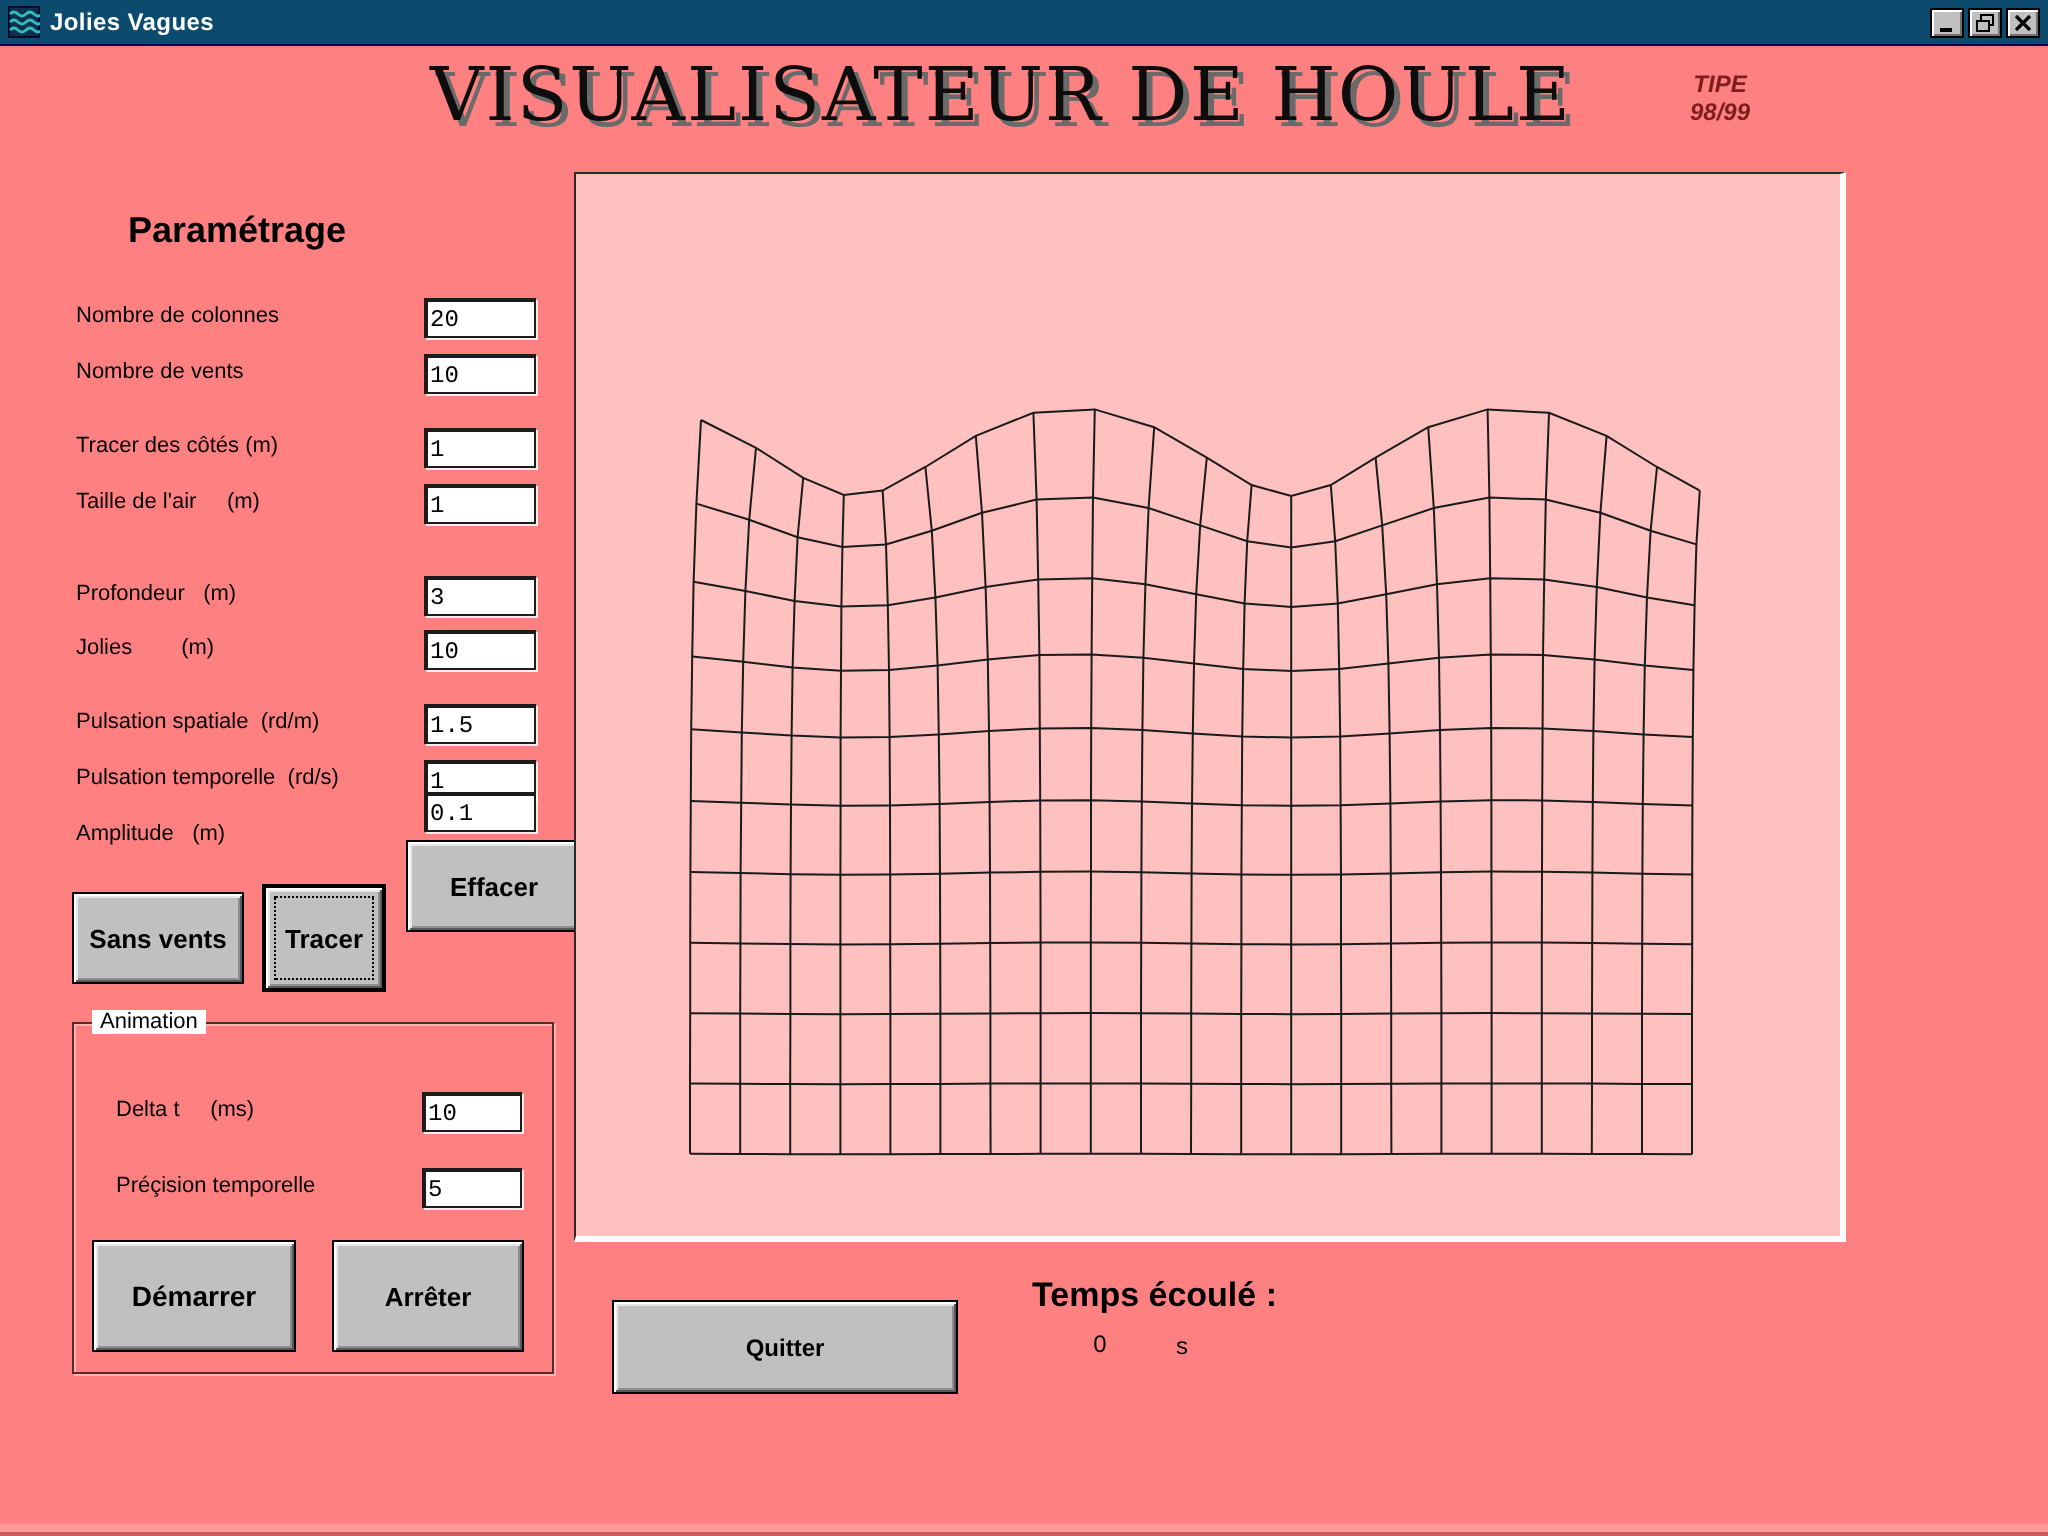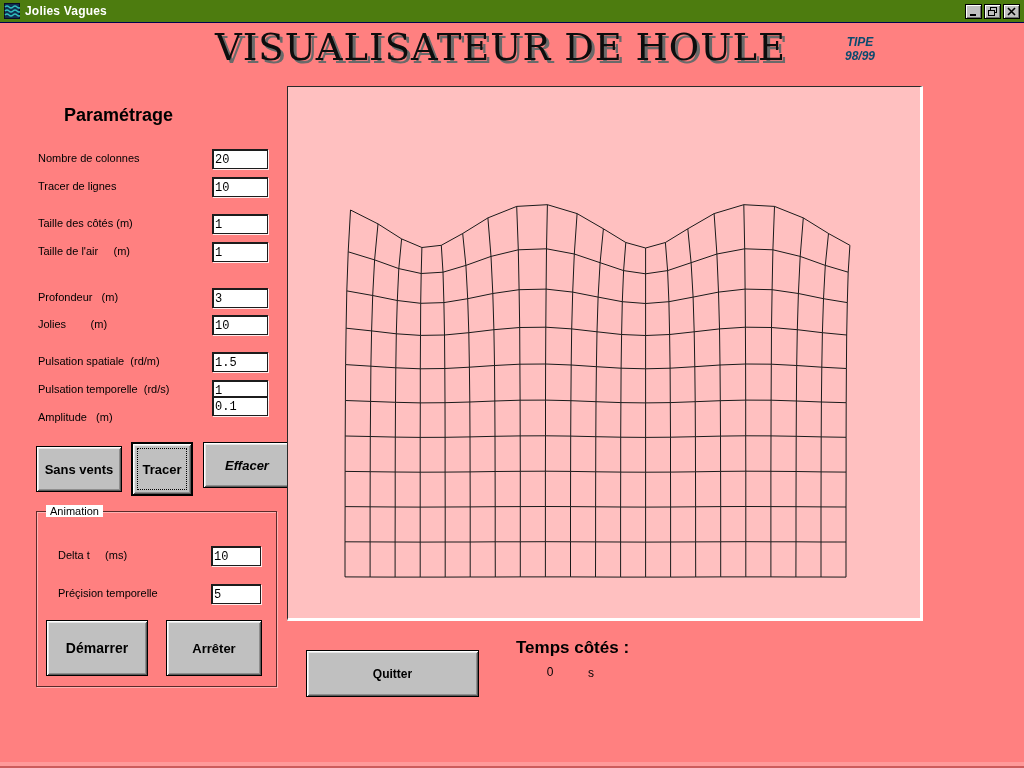"Jolies Vagues" .titlebar { background: #4d7c0f -> #0c4a6e }
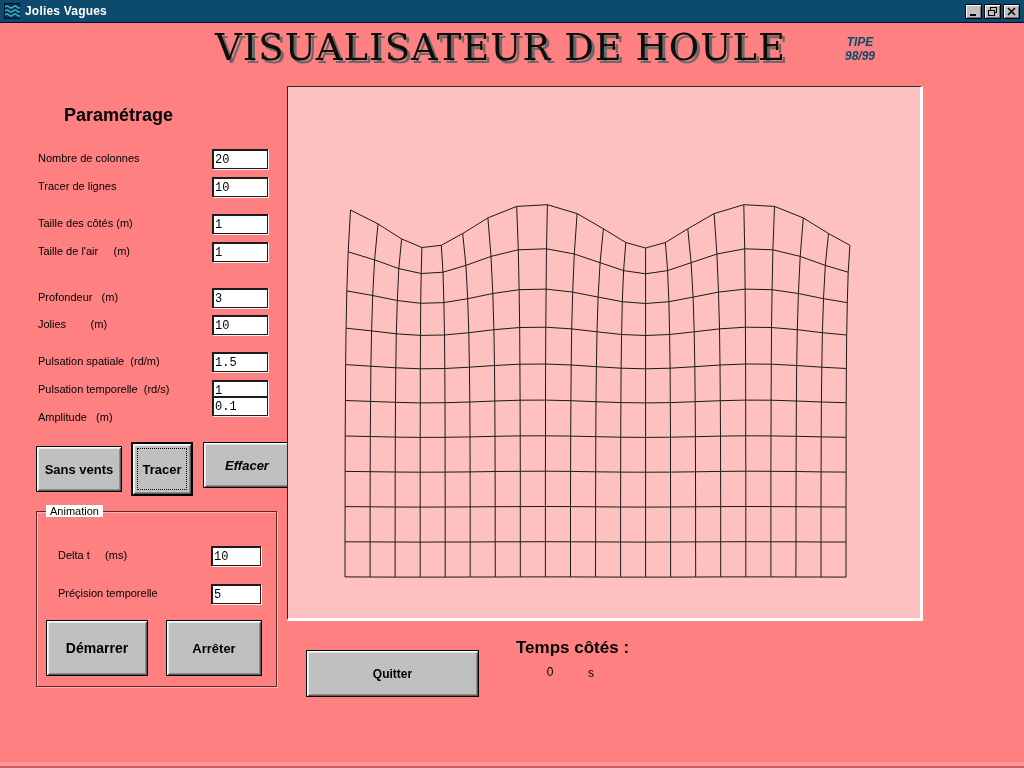"TIPE" .tipe-badge { color: #0c4a6e -> #7f1d1d }
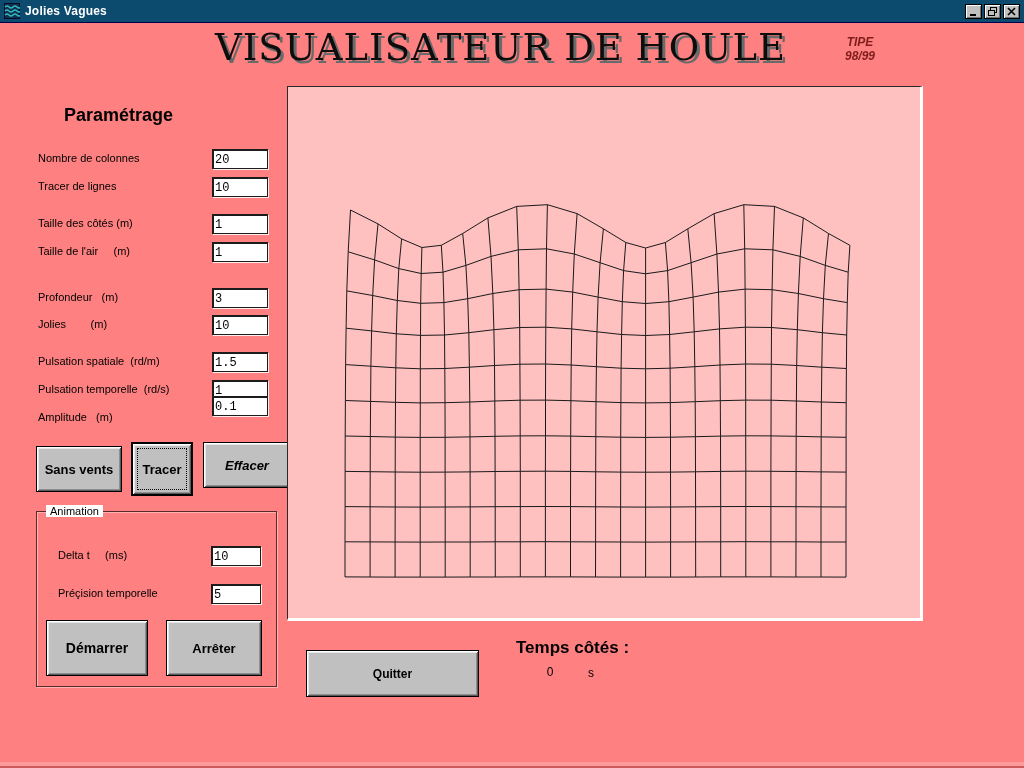"Tracer de lignes" span.flabel { text: Tracer de lignes -> Nombre de vents }
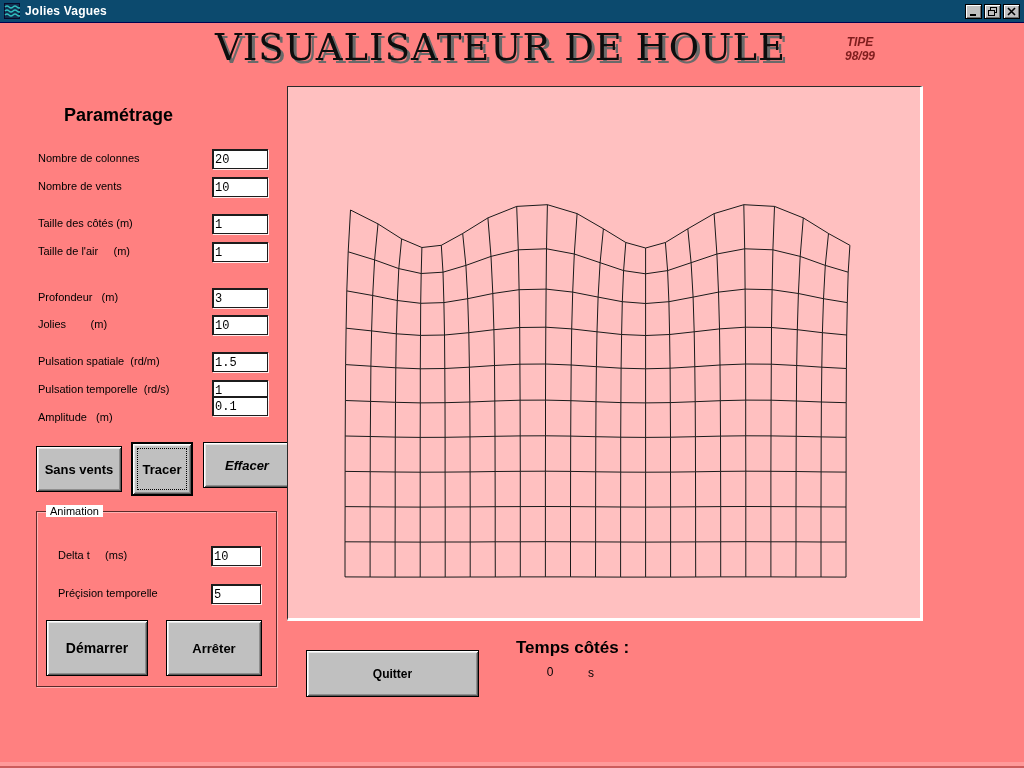"Taille des côtés (m)" span.flabel { text: Taille -> Tracer }
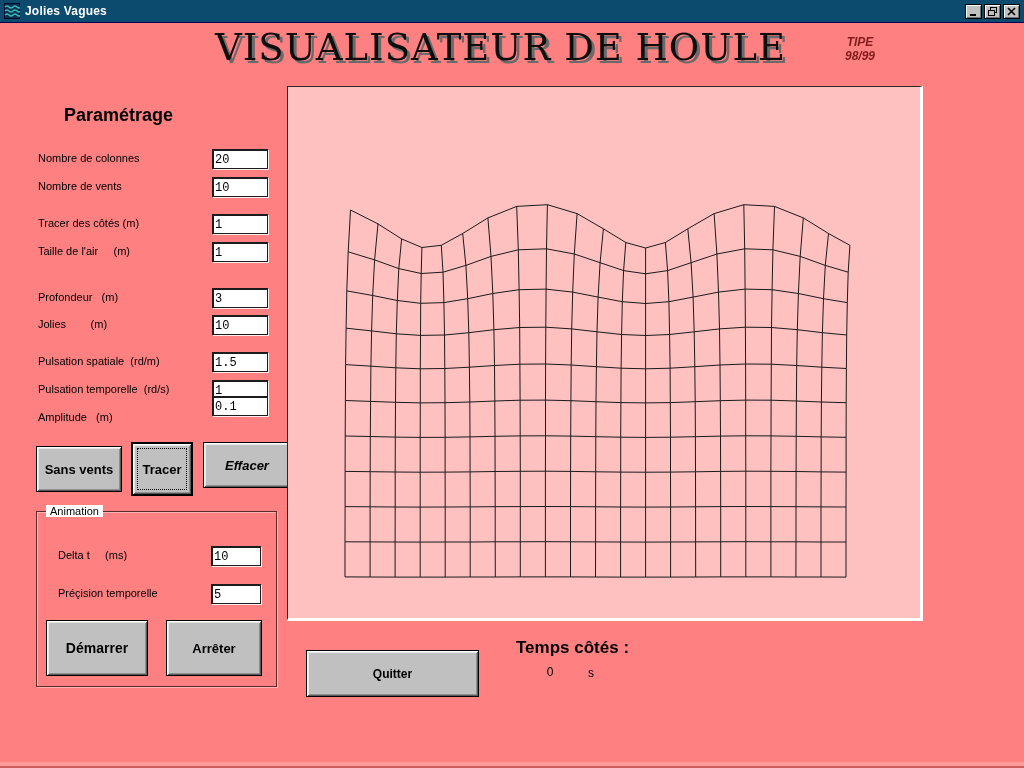"Effacer" .btn-effacer { font-style: italic -> none; top: 442px -> 420px }
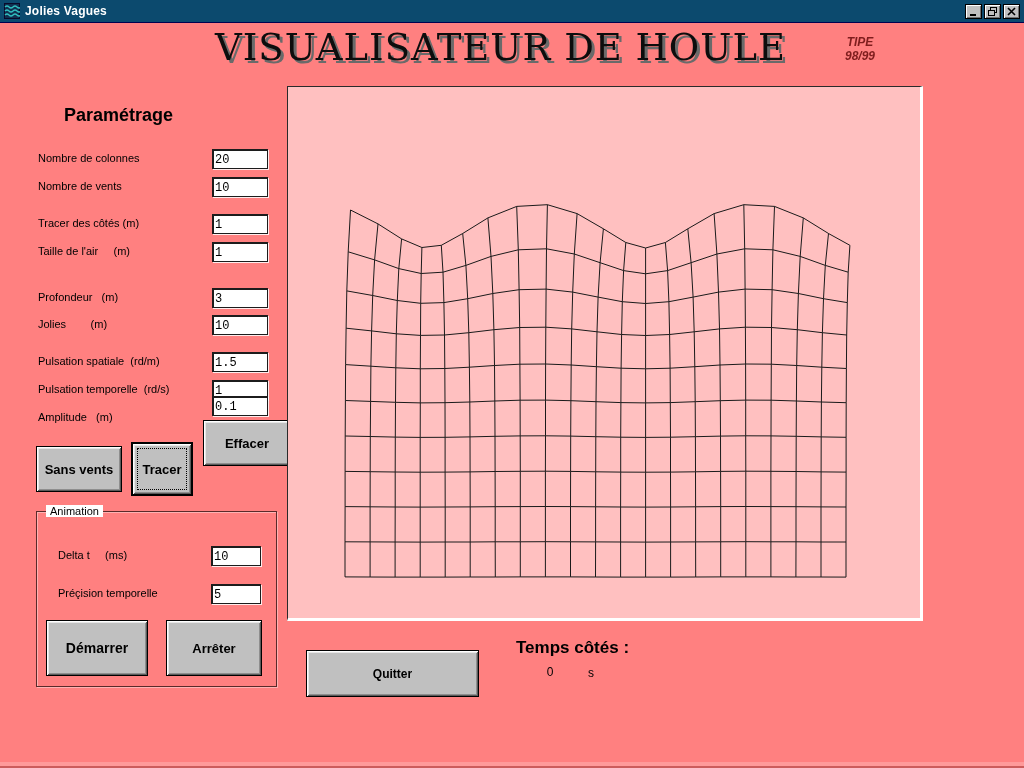"Temps côtés :" span.elapsed-label { text: côtés -> écoulé }
